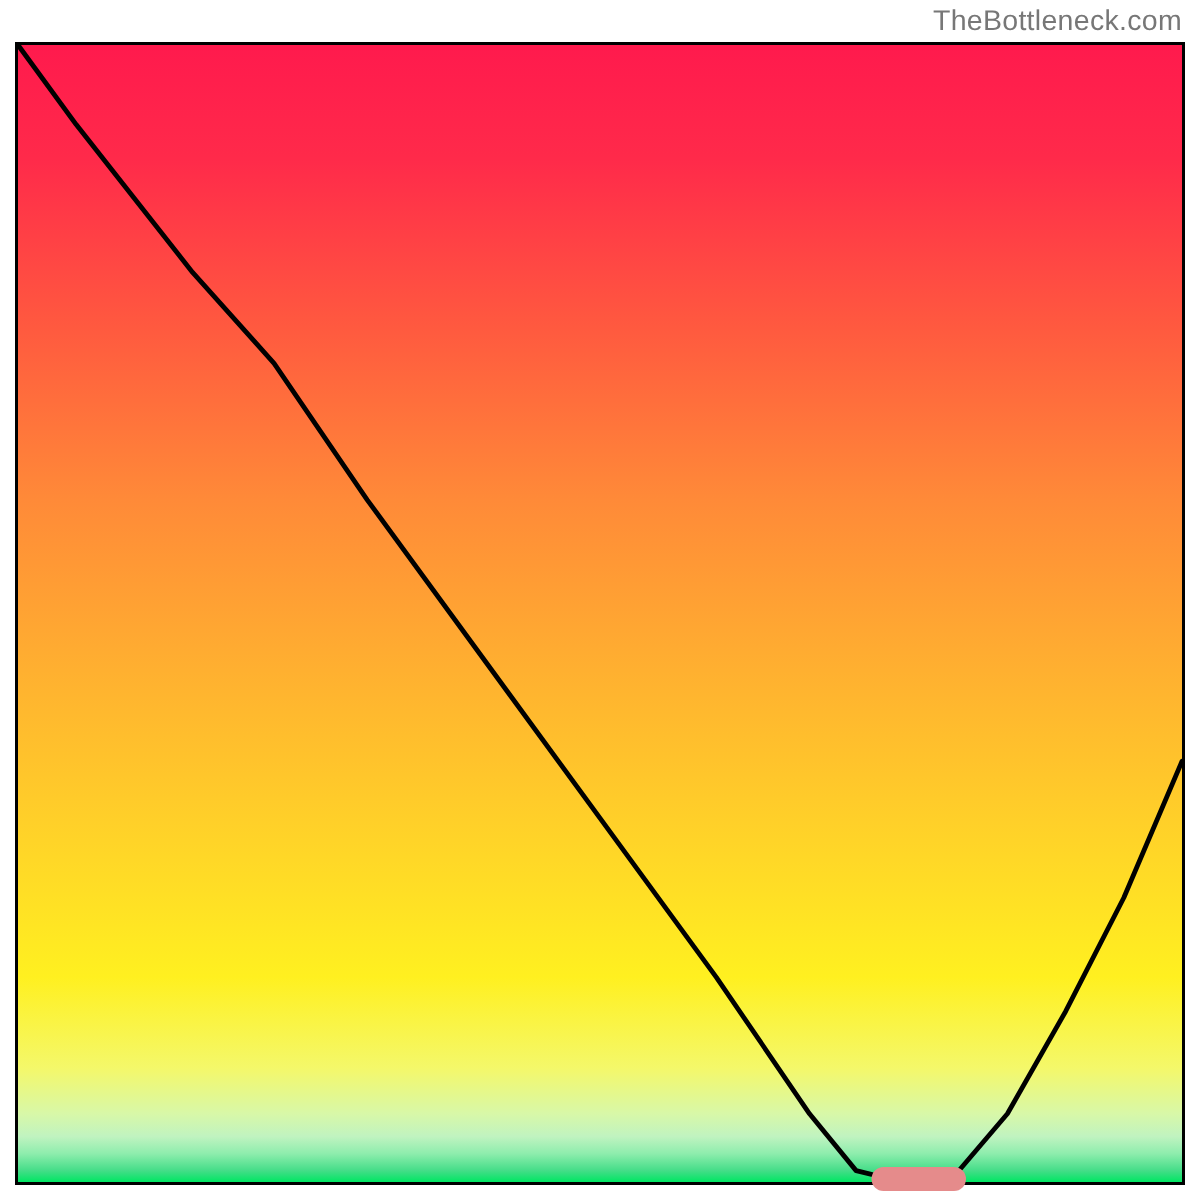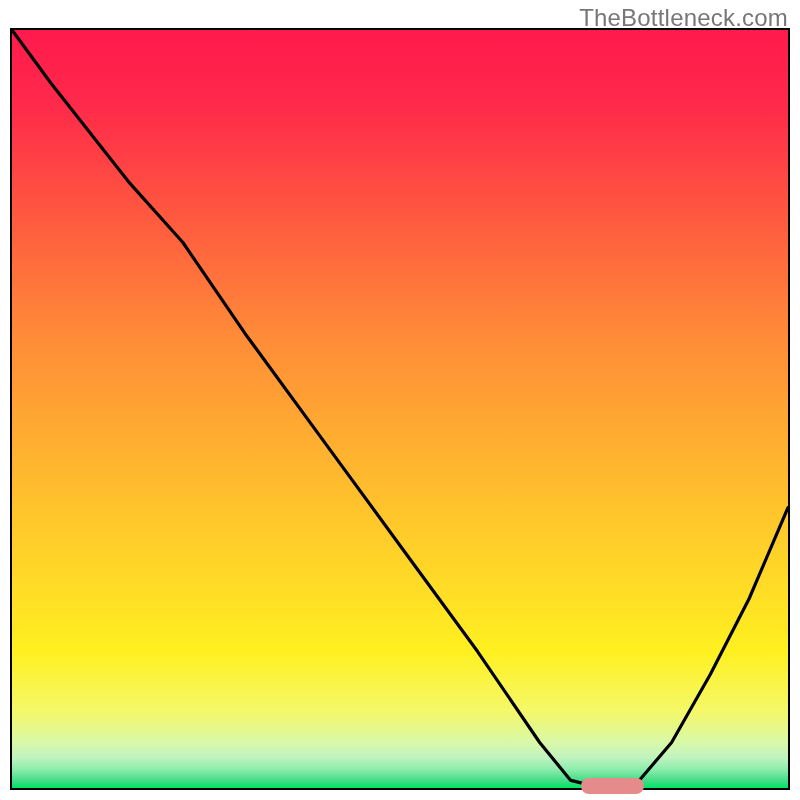"TheBottleneck.com" .watermark { font-size: 24px -> 19px }
